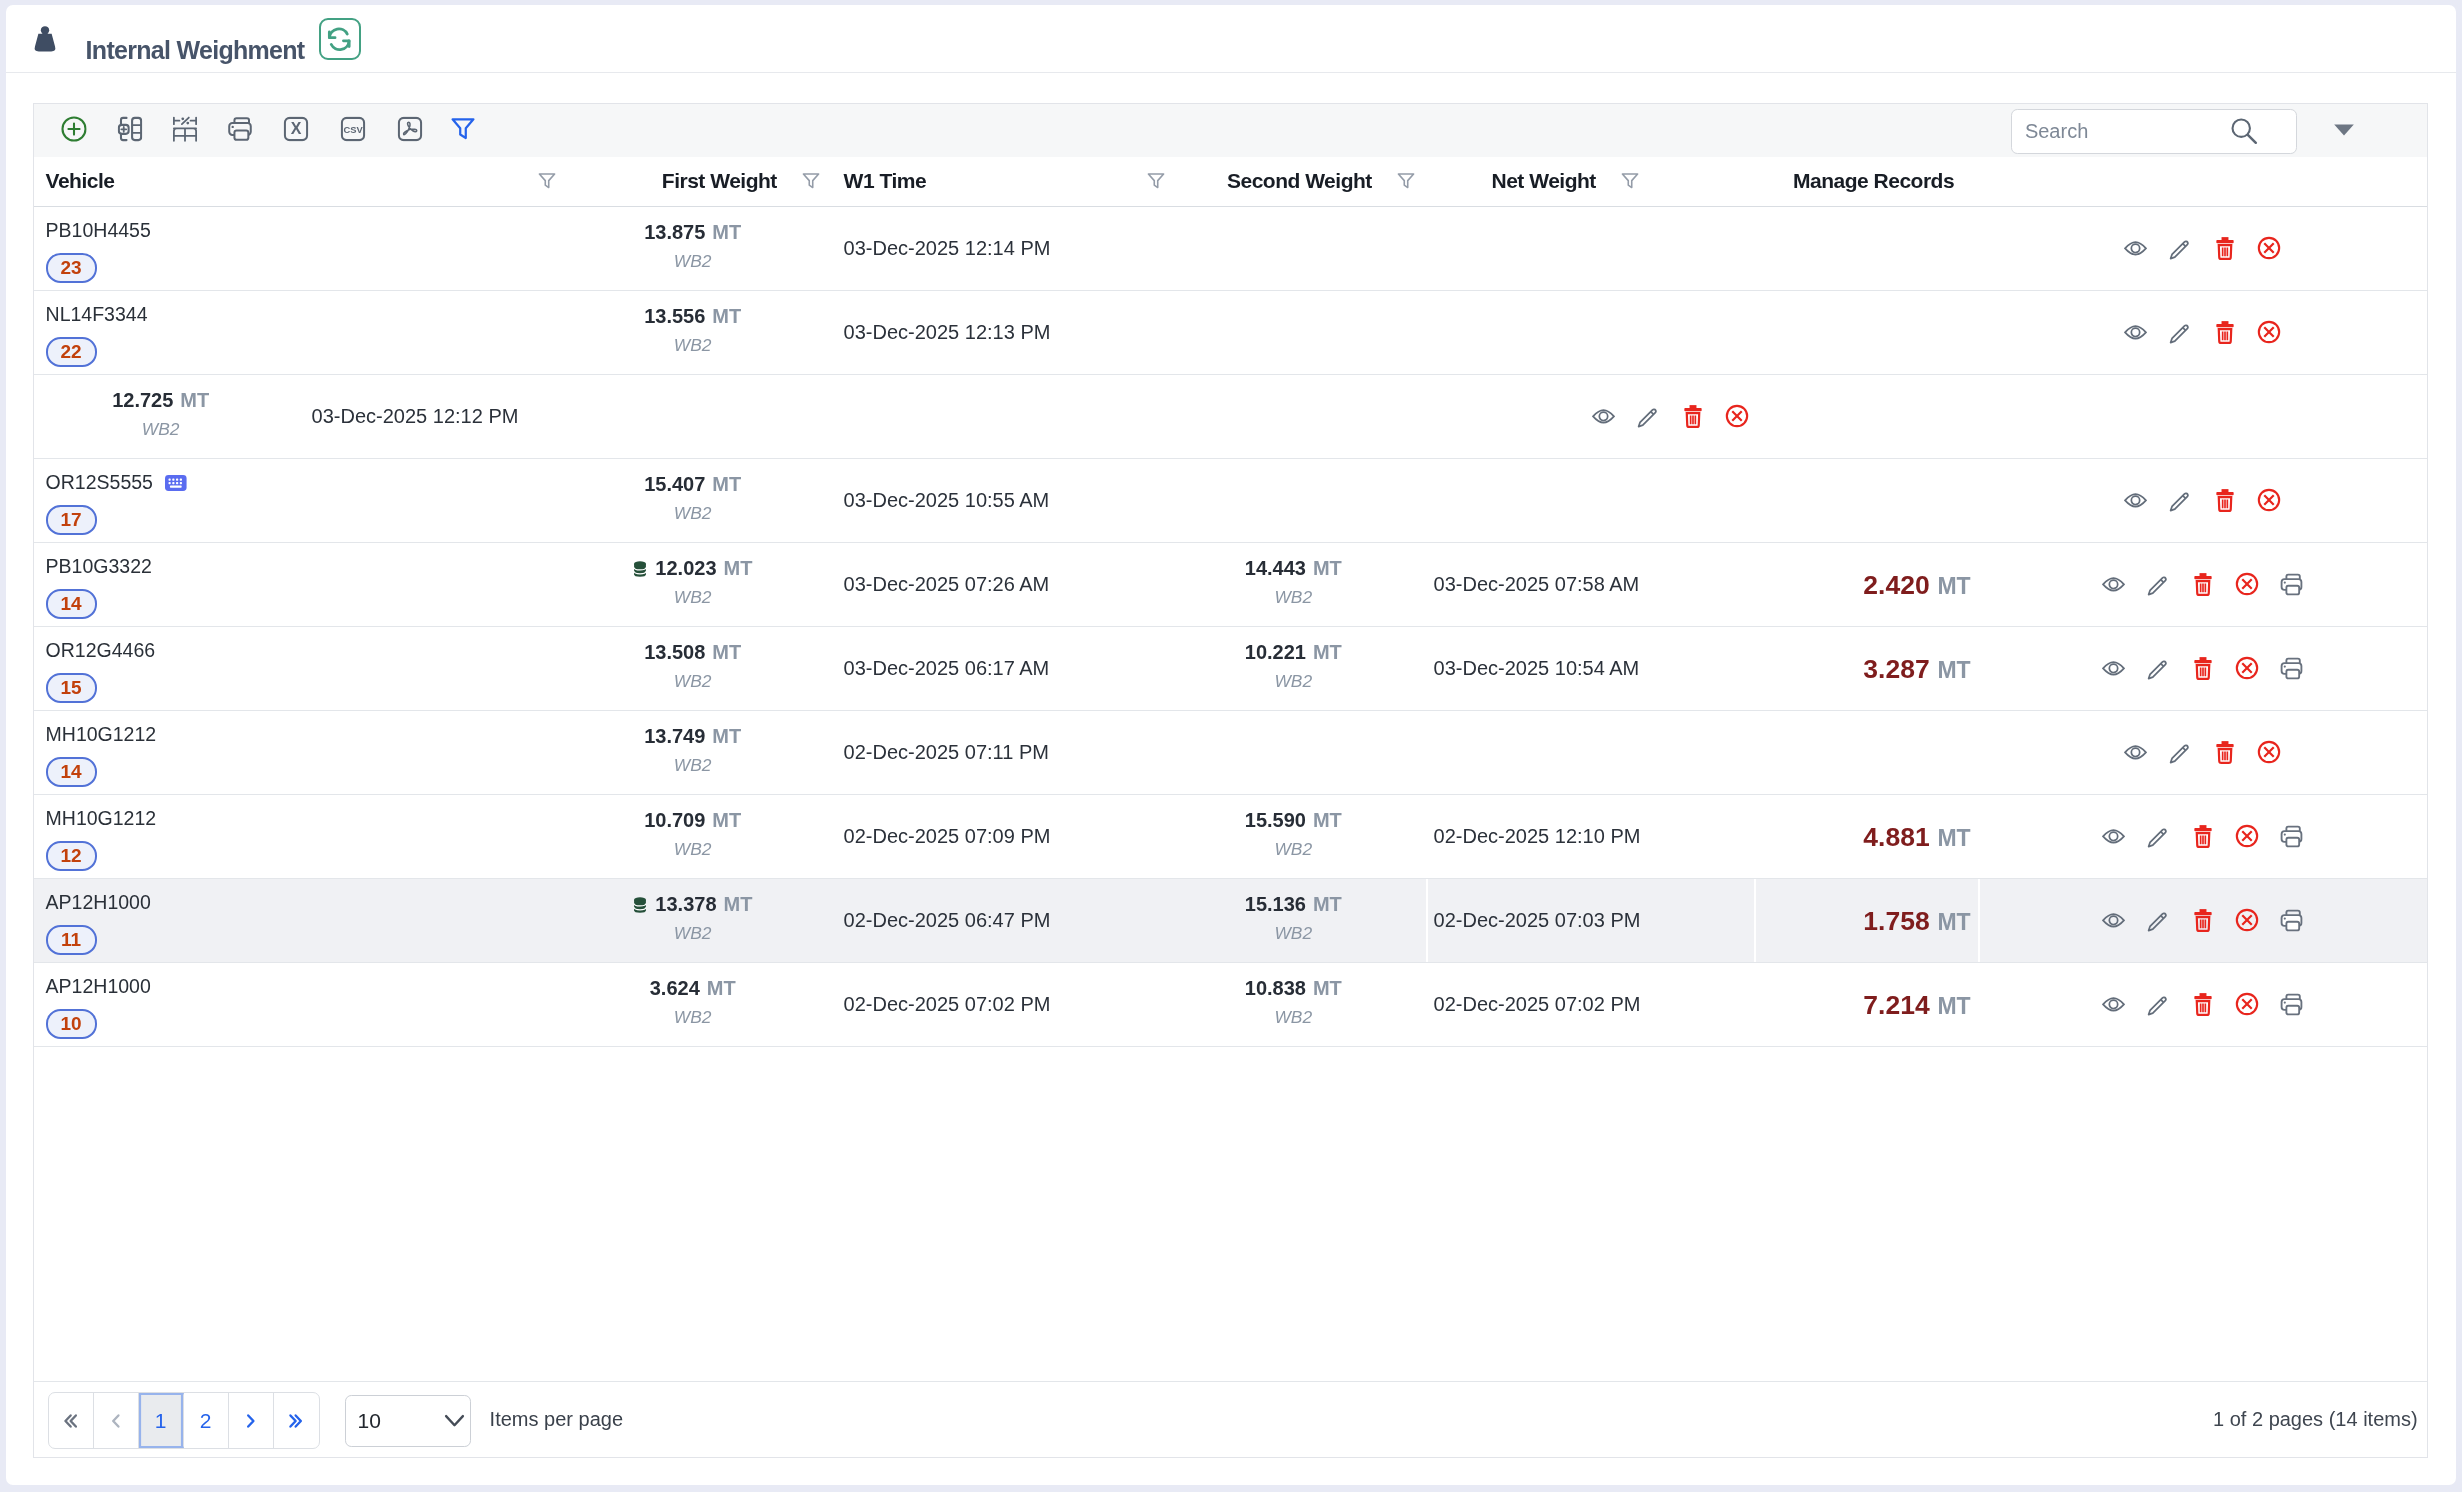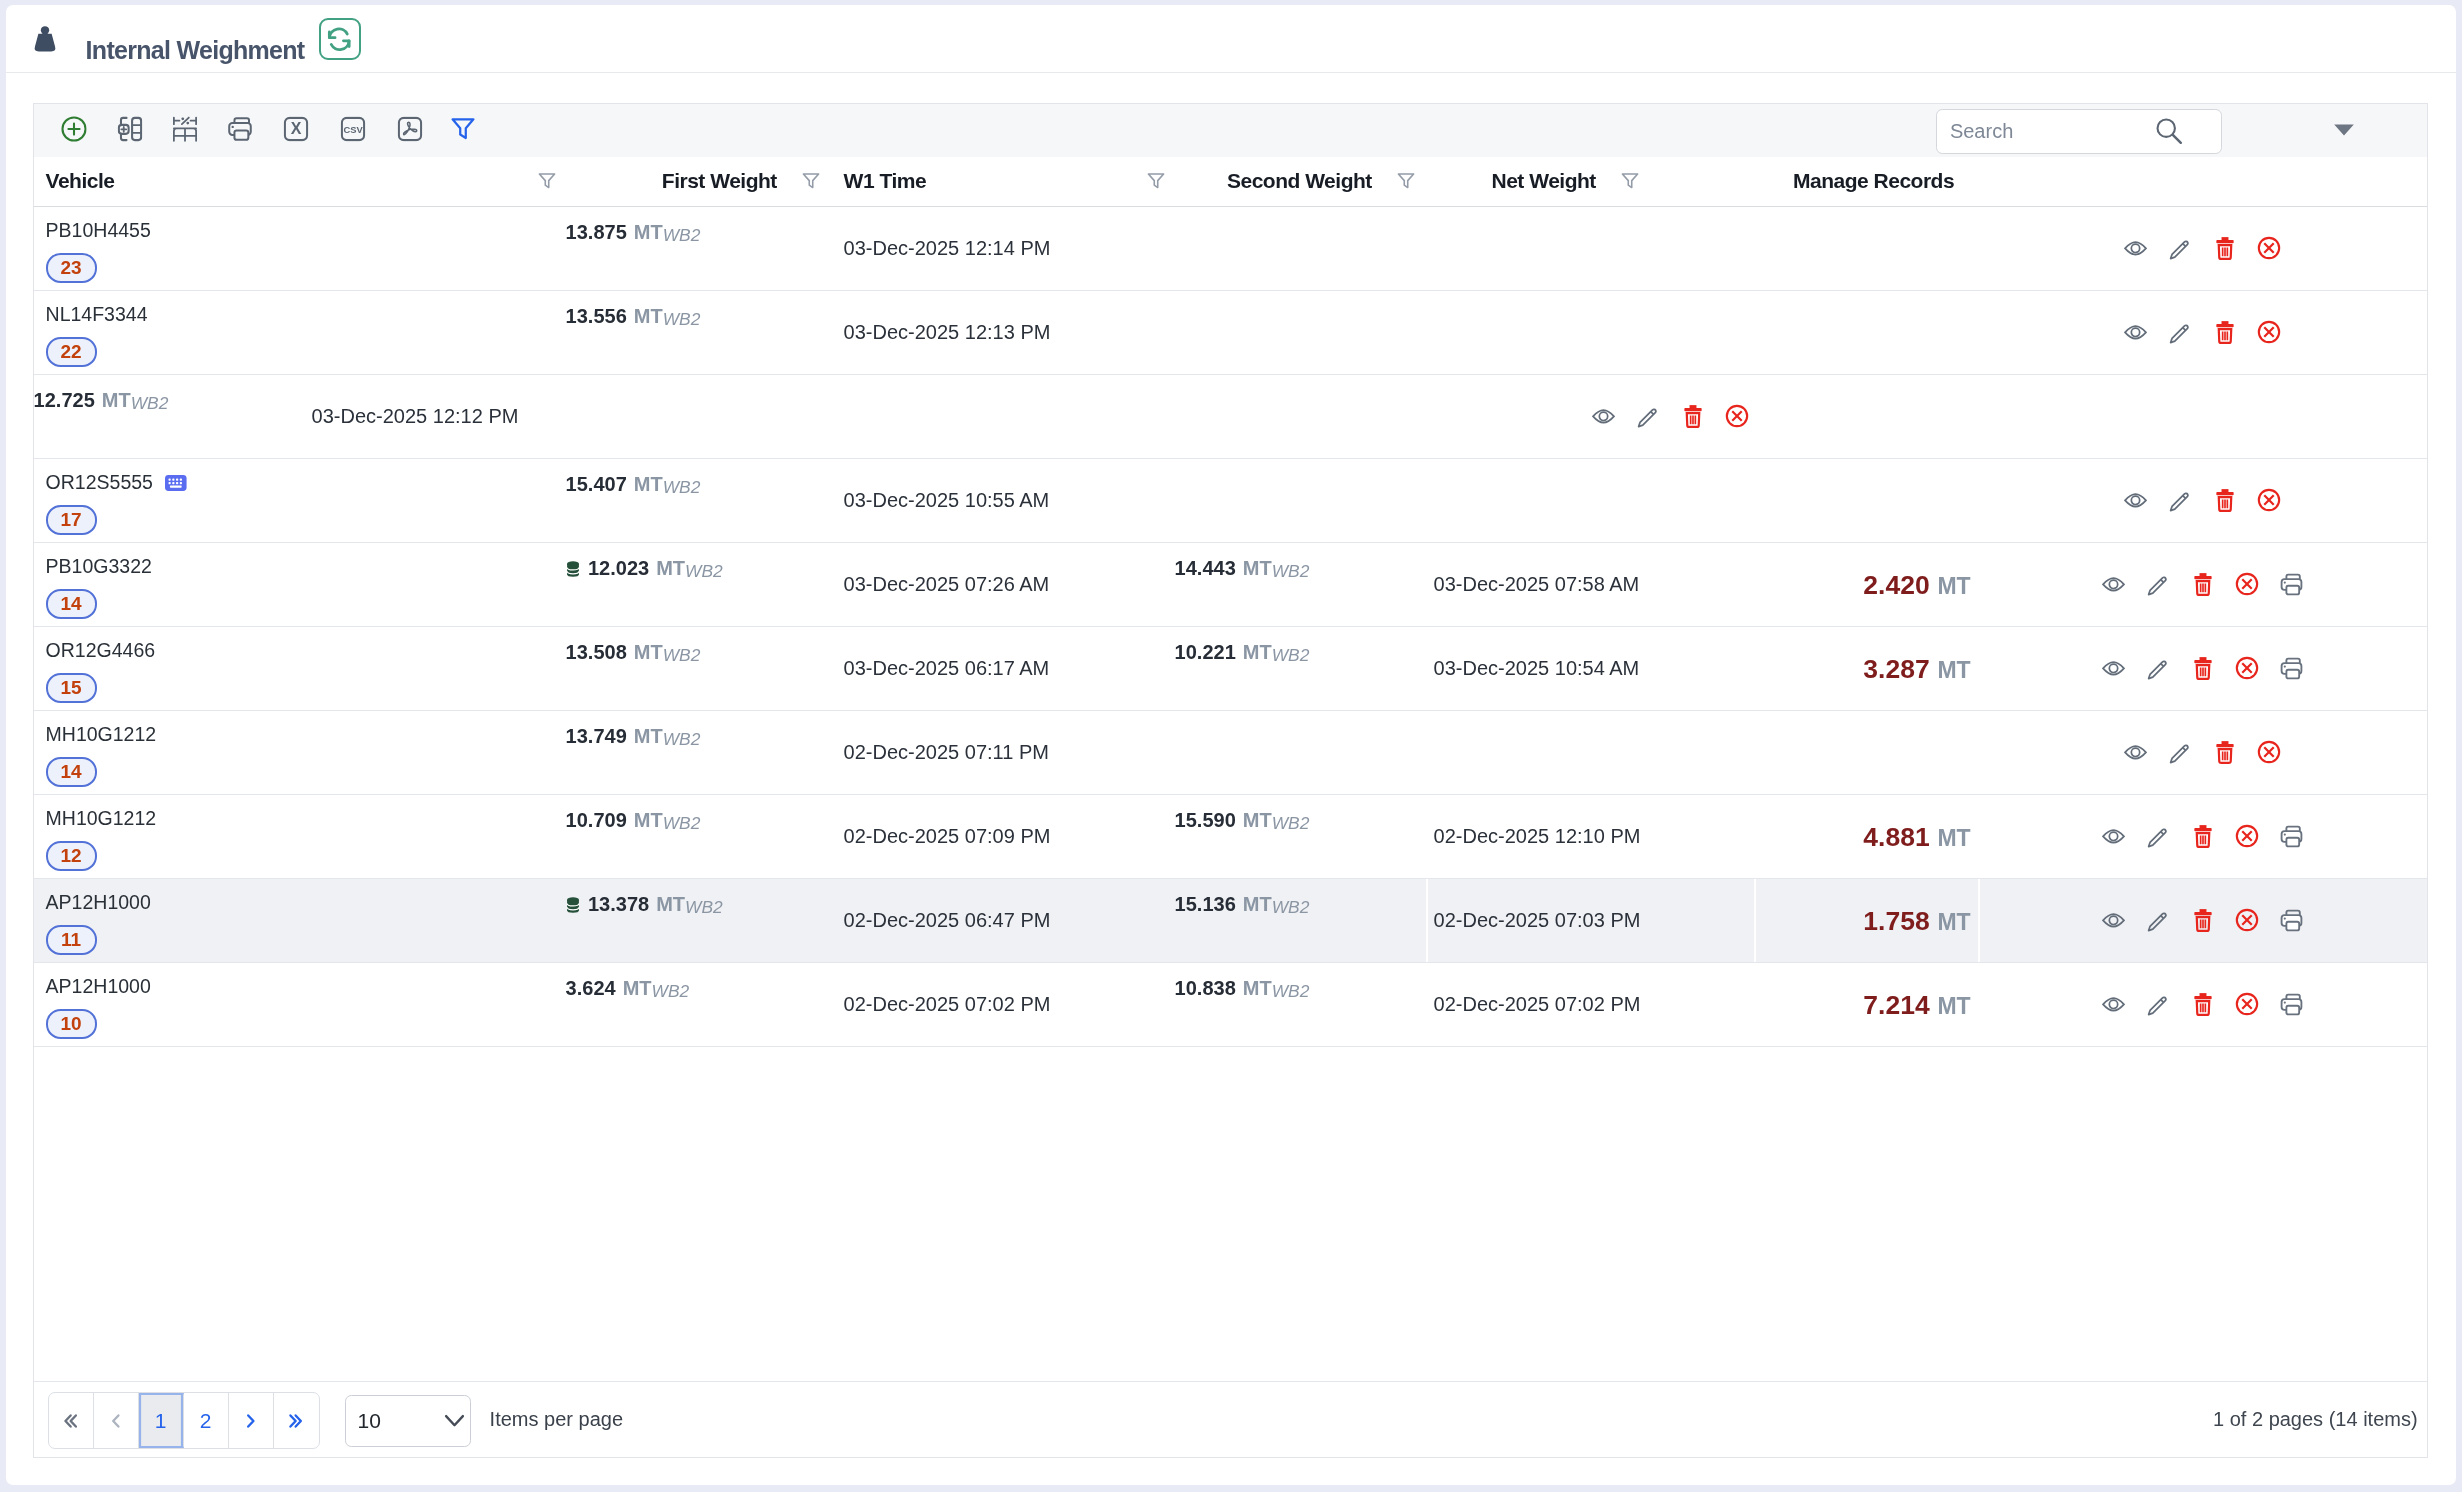"Search" .search { left: 1902px -> 1977px }
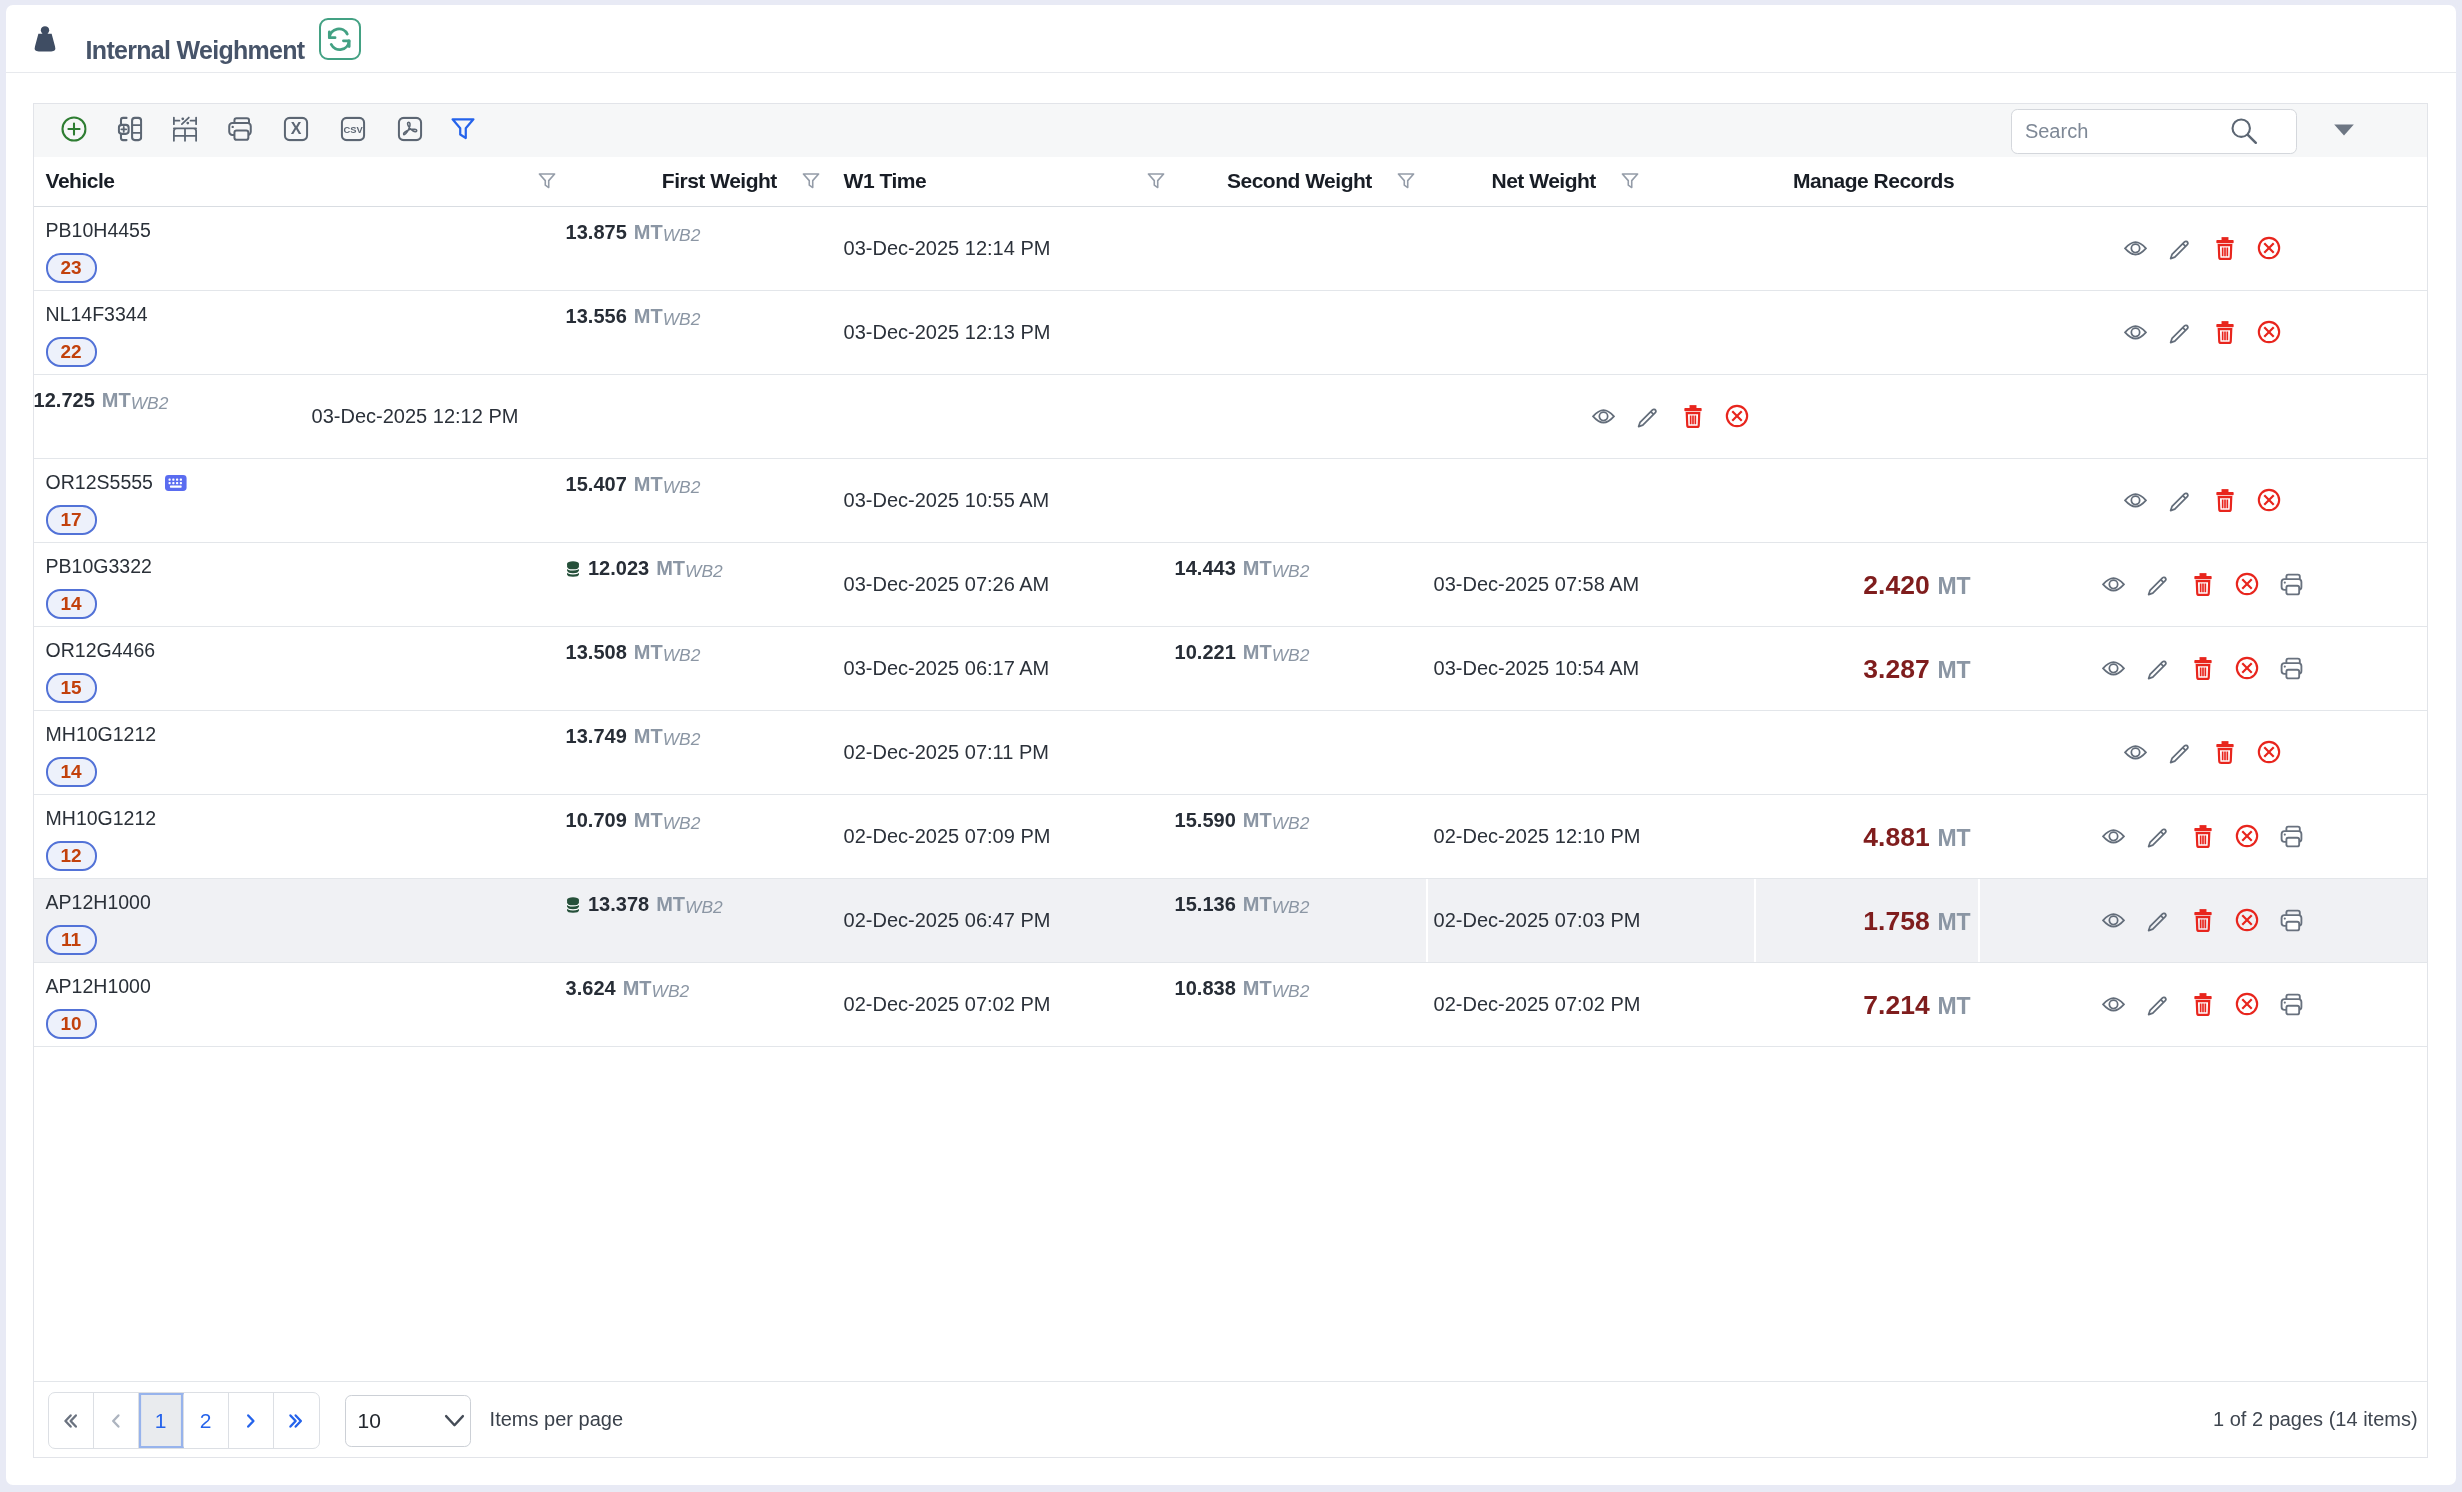"13.875" .wcell { align-items: flex-start -> center; flex-direction: row -> column }
